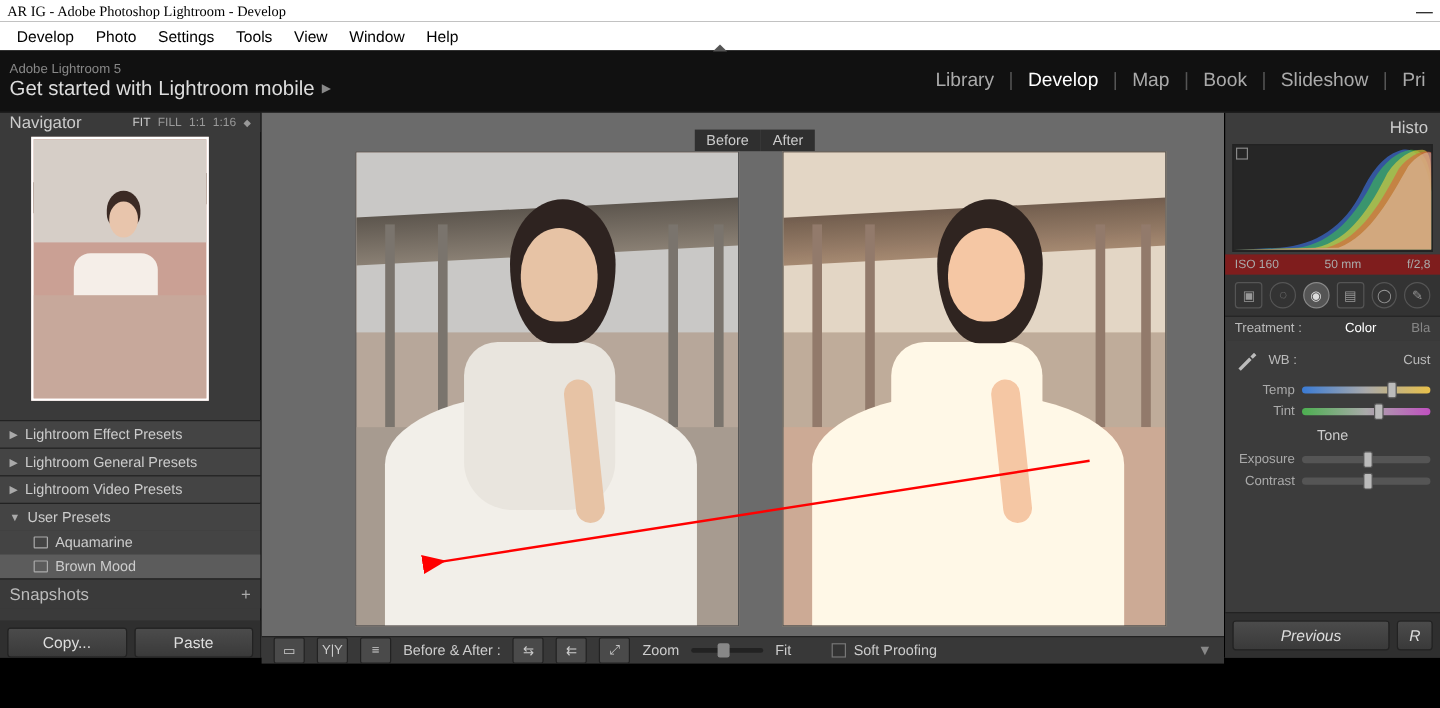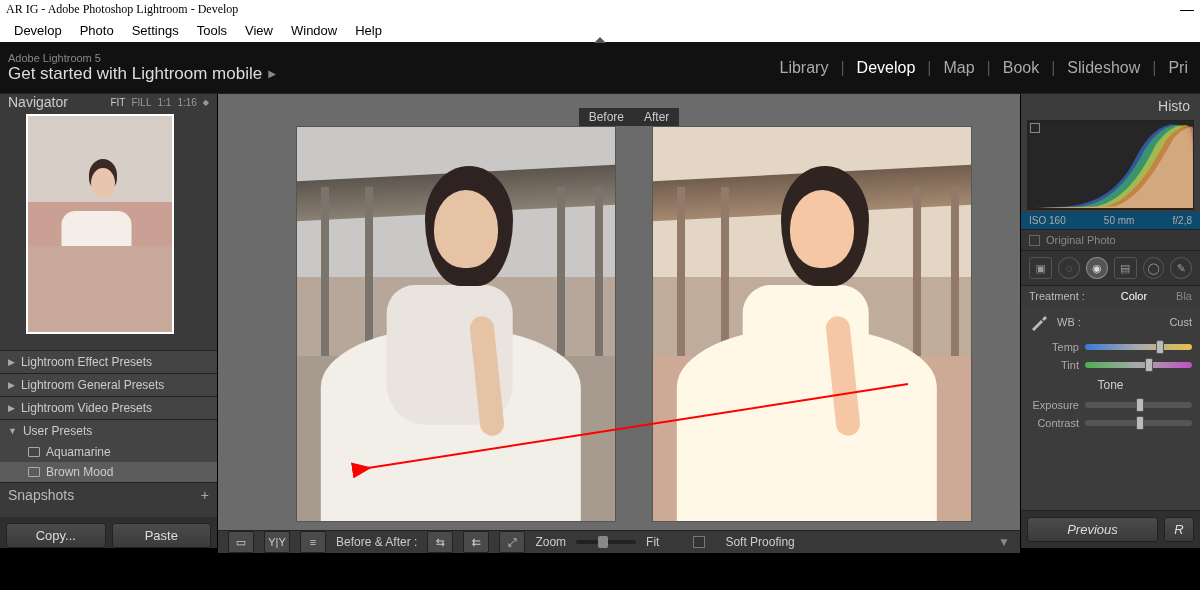"ISO 160" .meta-row { background: #0c4a6e -> #7f1d1d }
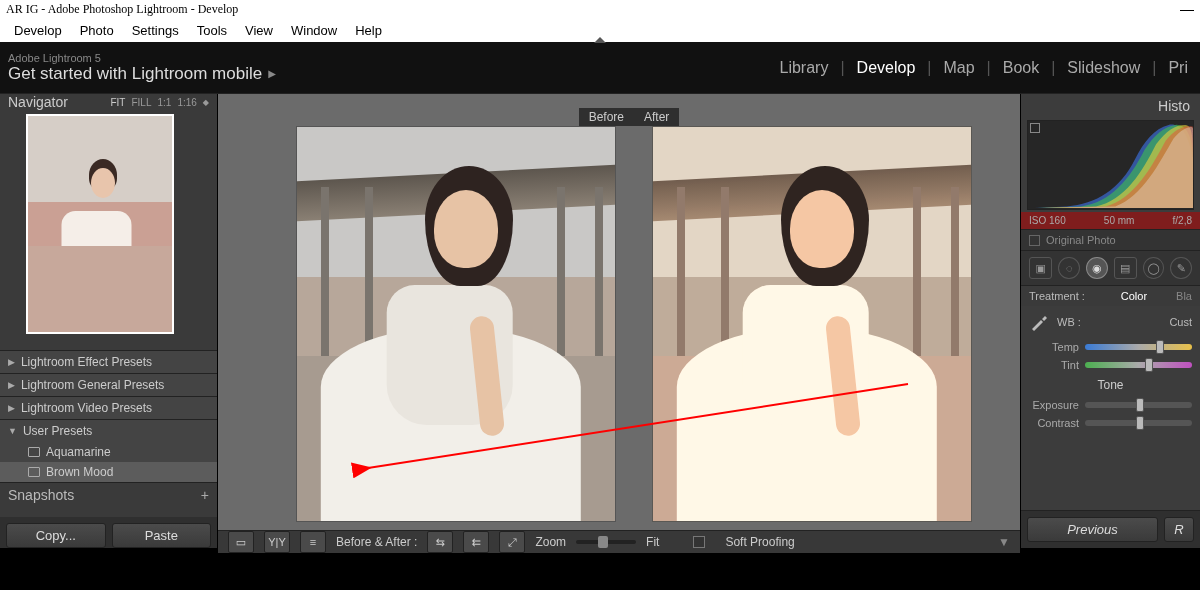"Original Photo" div.orig-row { html: <div> <span></span> <span>Original Photo</span> </div> -> none }
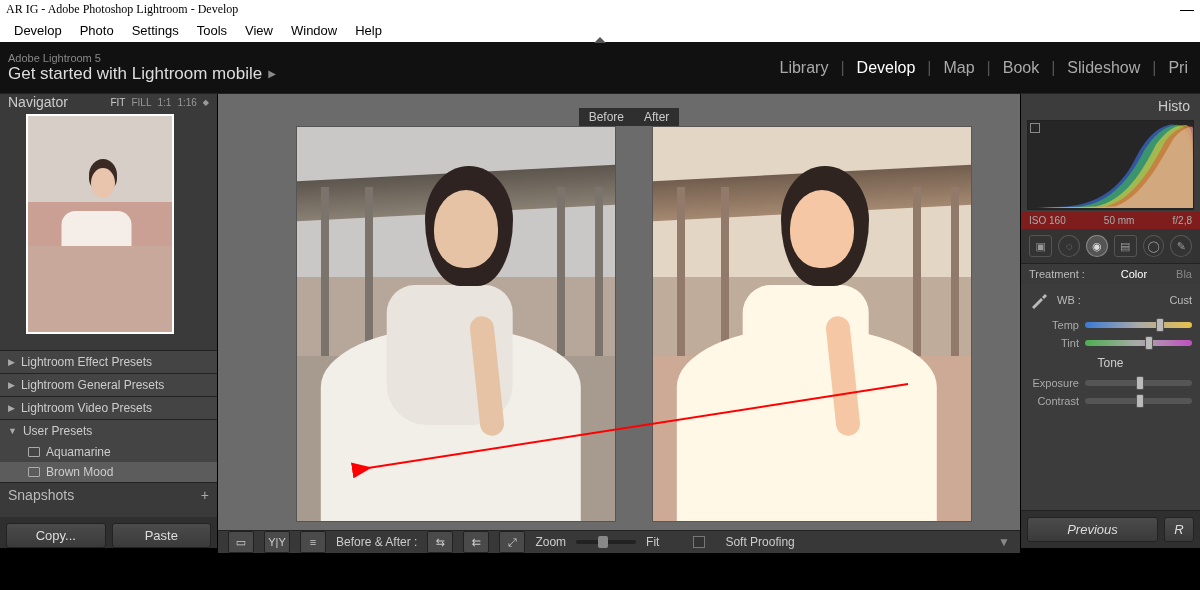"Soft Proofing" .soft-proof { gap: 20px -> 6px }
